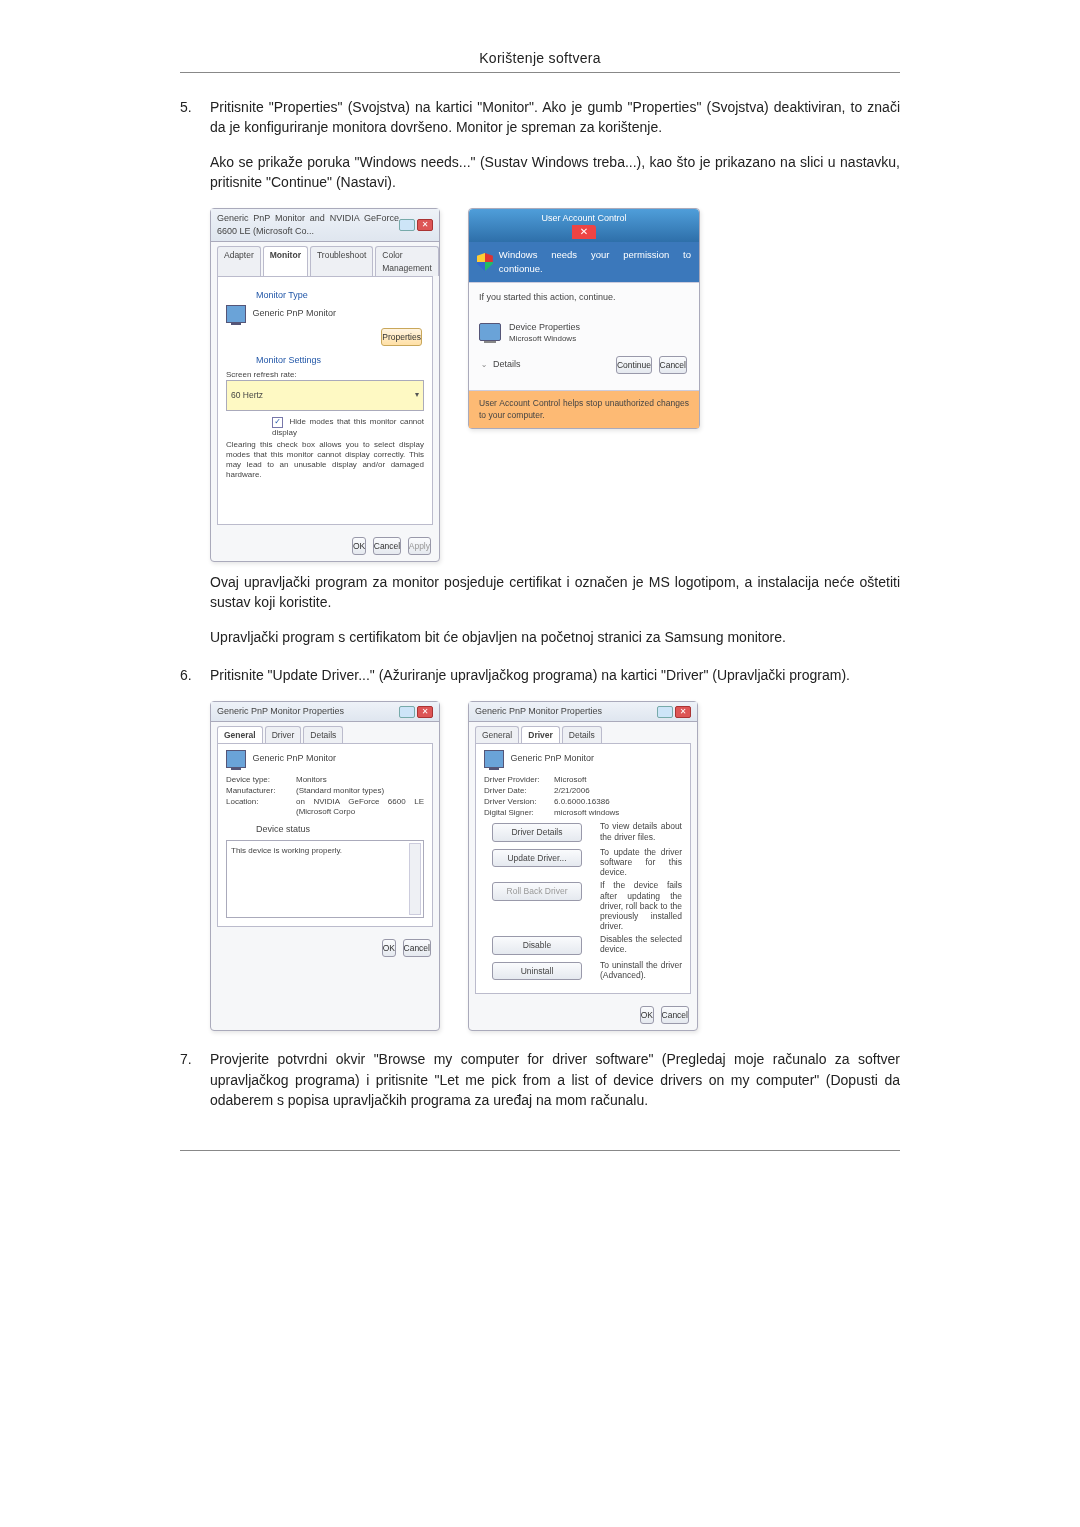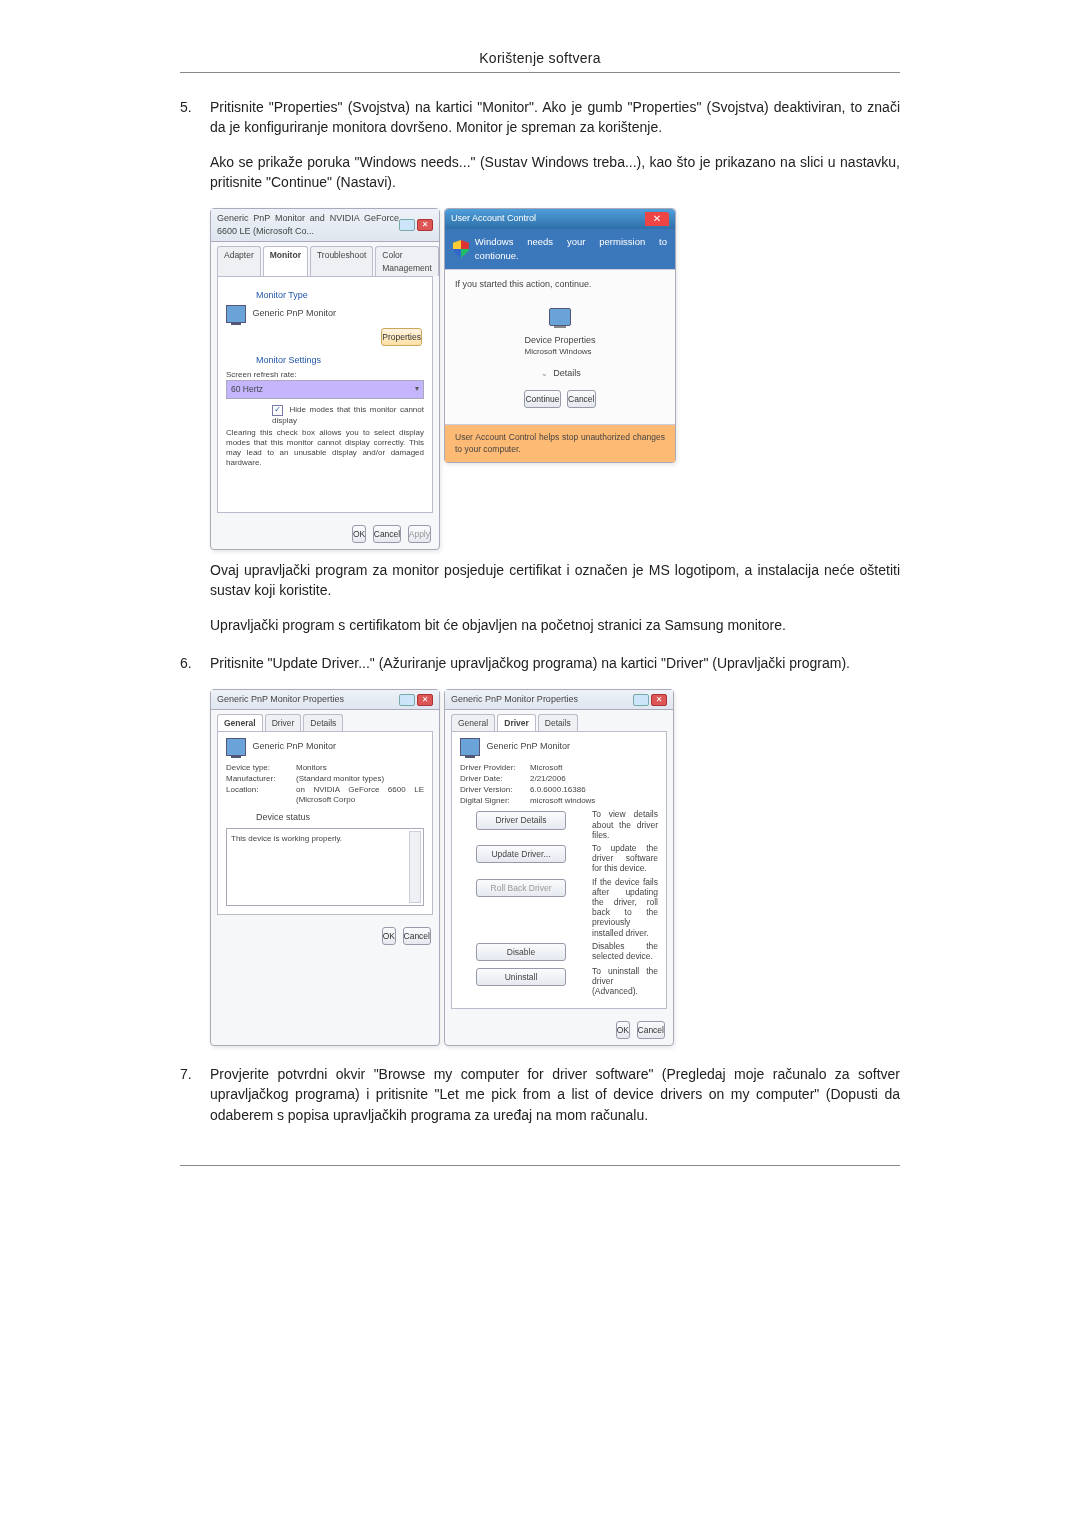"Generic PnP Monitor and NVIDIA" .screenshots { gap: 4px -> 28px }
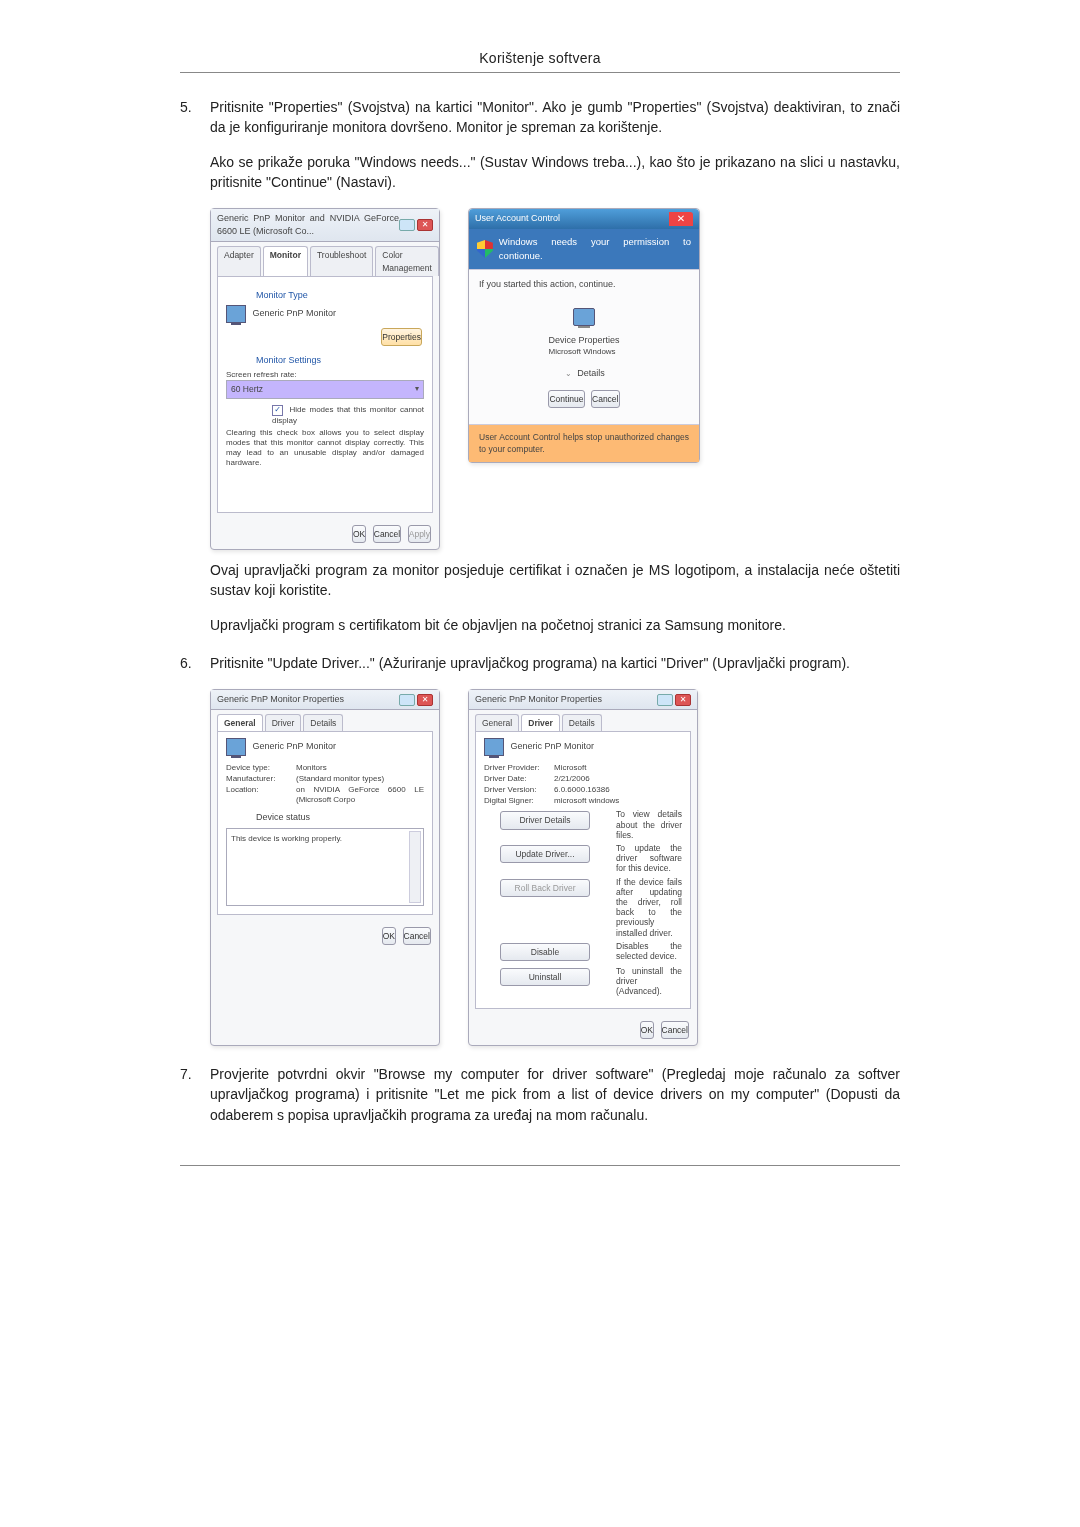"User Account Control" .uac-title { align-items: flex-start -> center; flex-direction: none -> column }
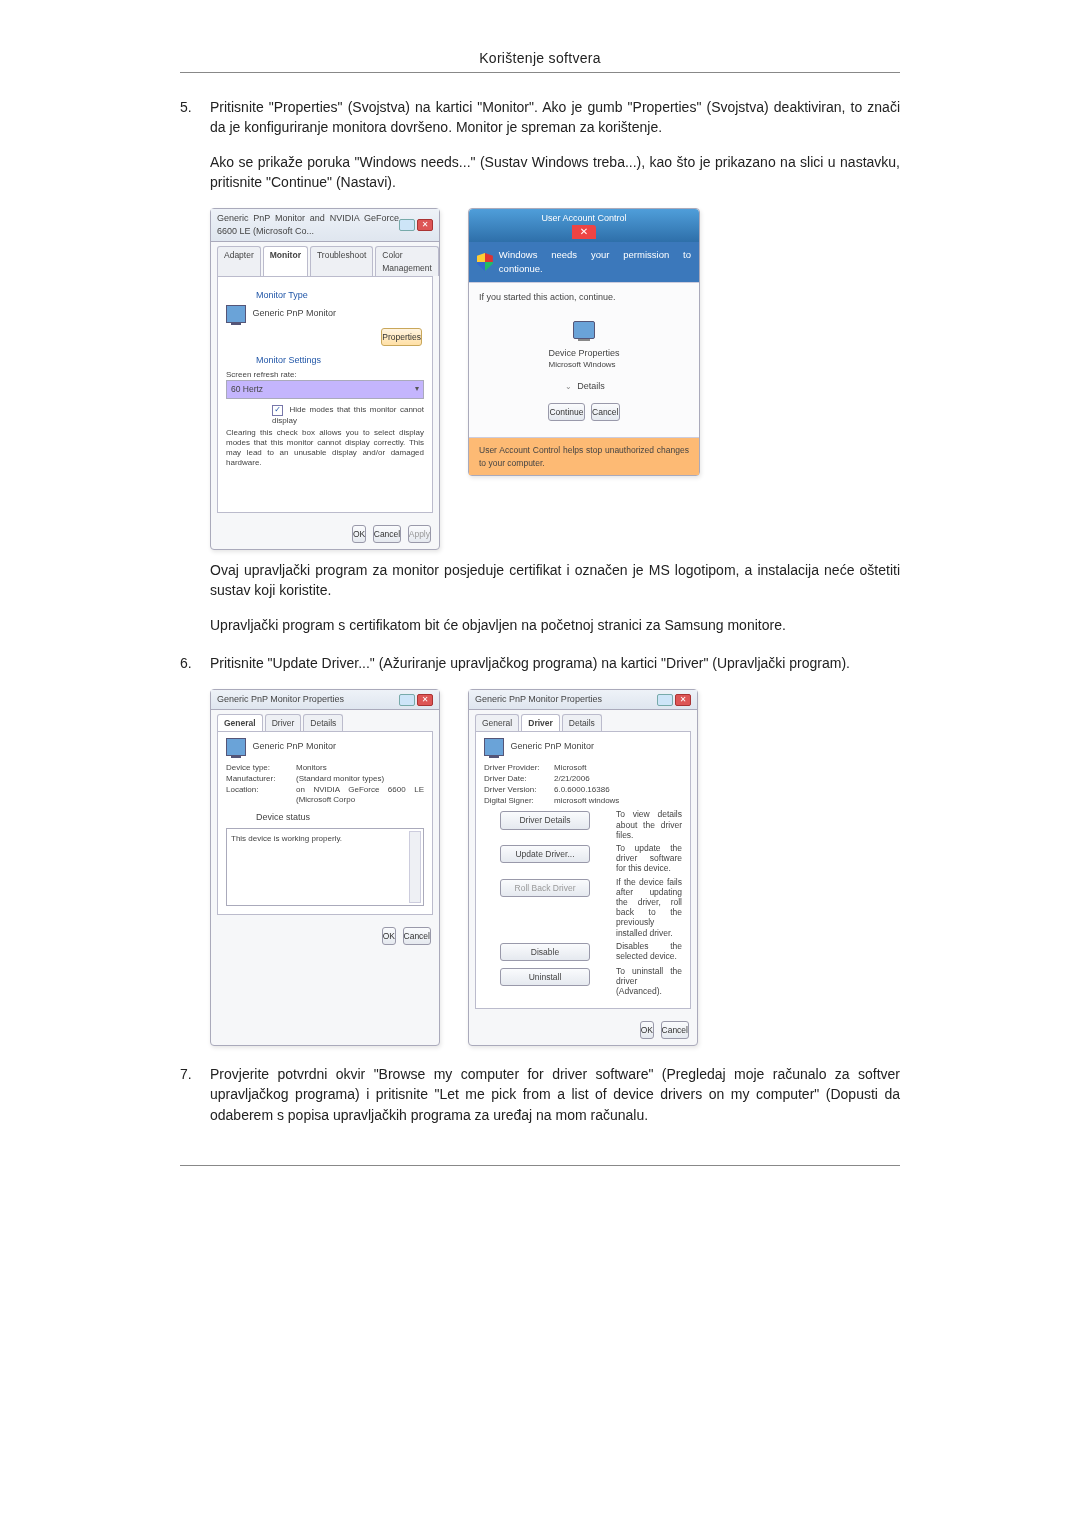"Device Properties" .uac-row { flex-direction: column -> none }
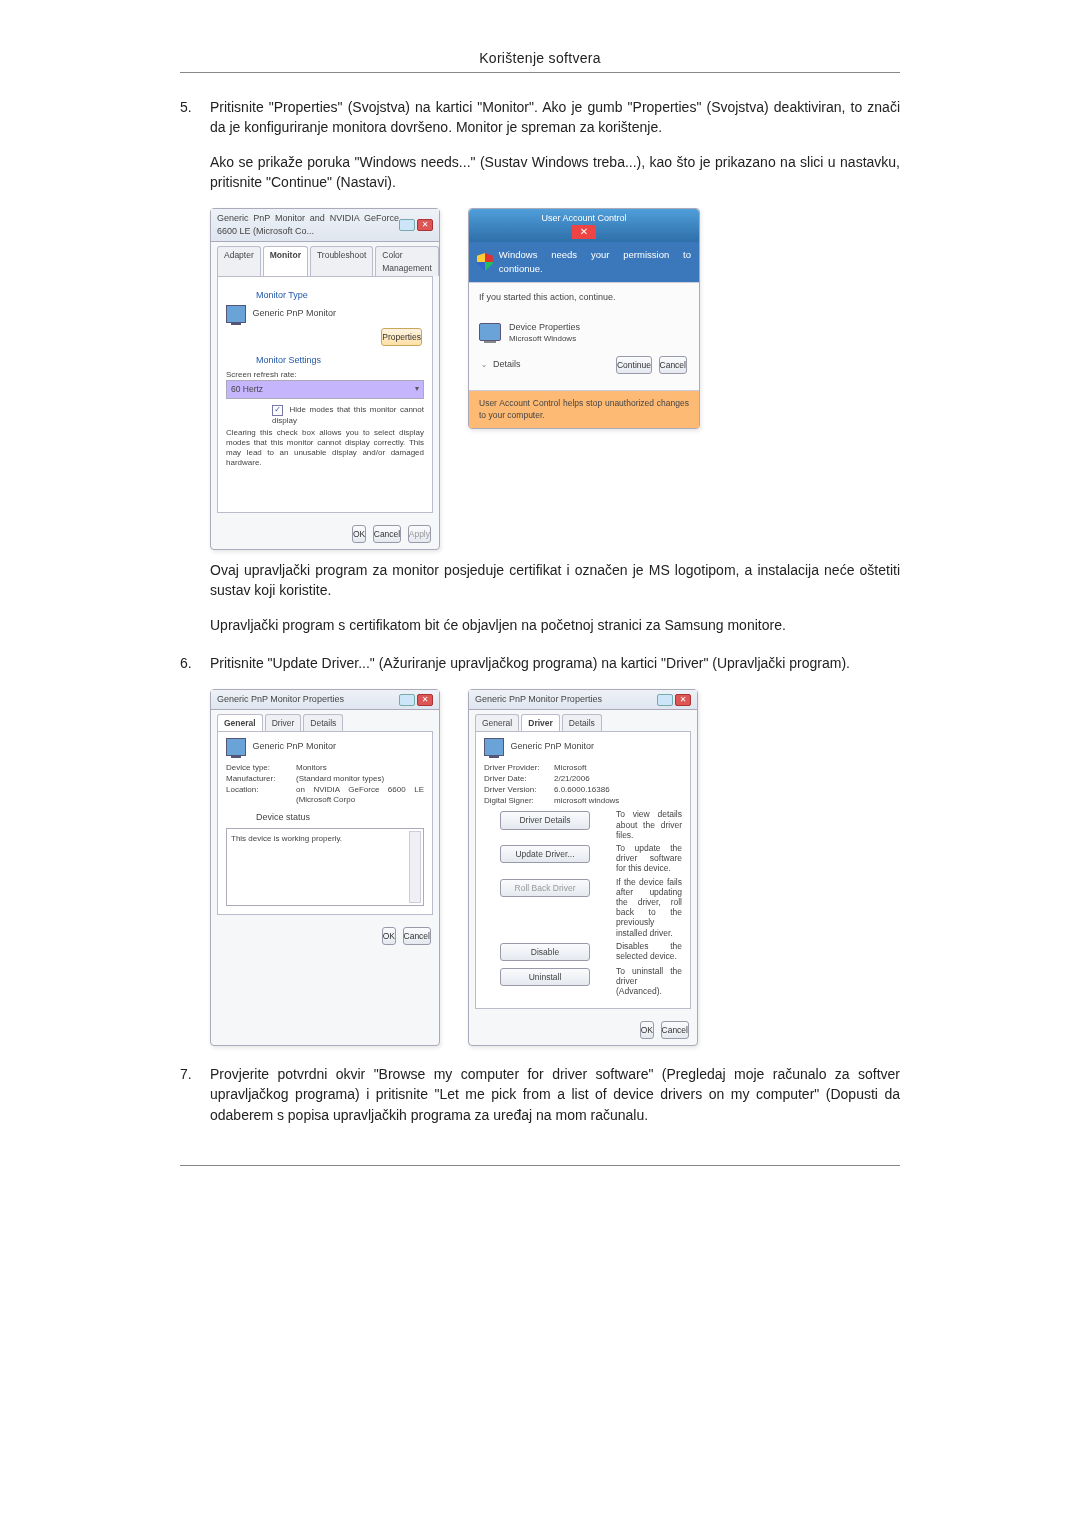"60 Hertz" .select { background: #c4b5fd -> #fef9c3; padding: 2px 4px -> 8px 4px }
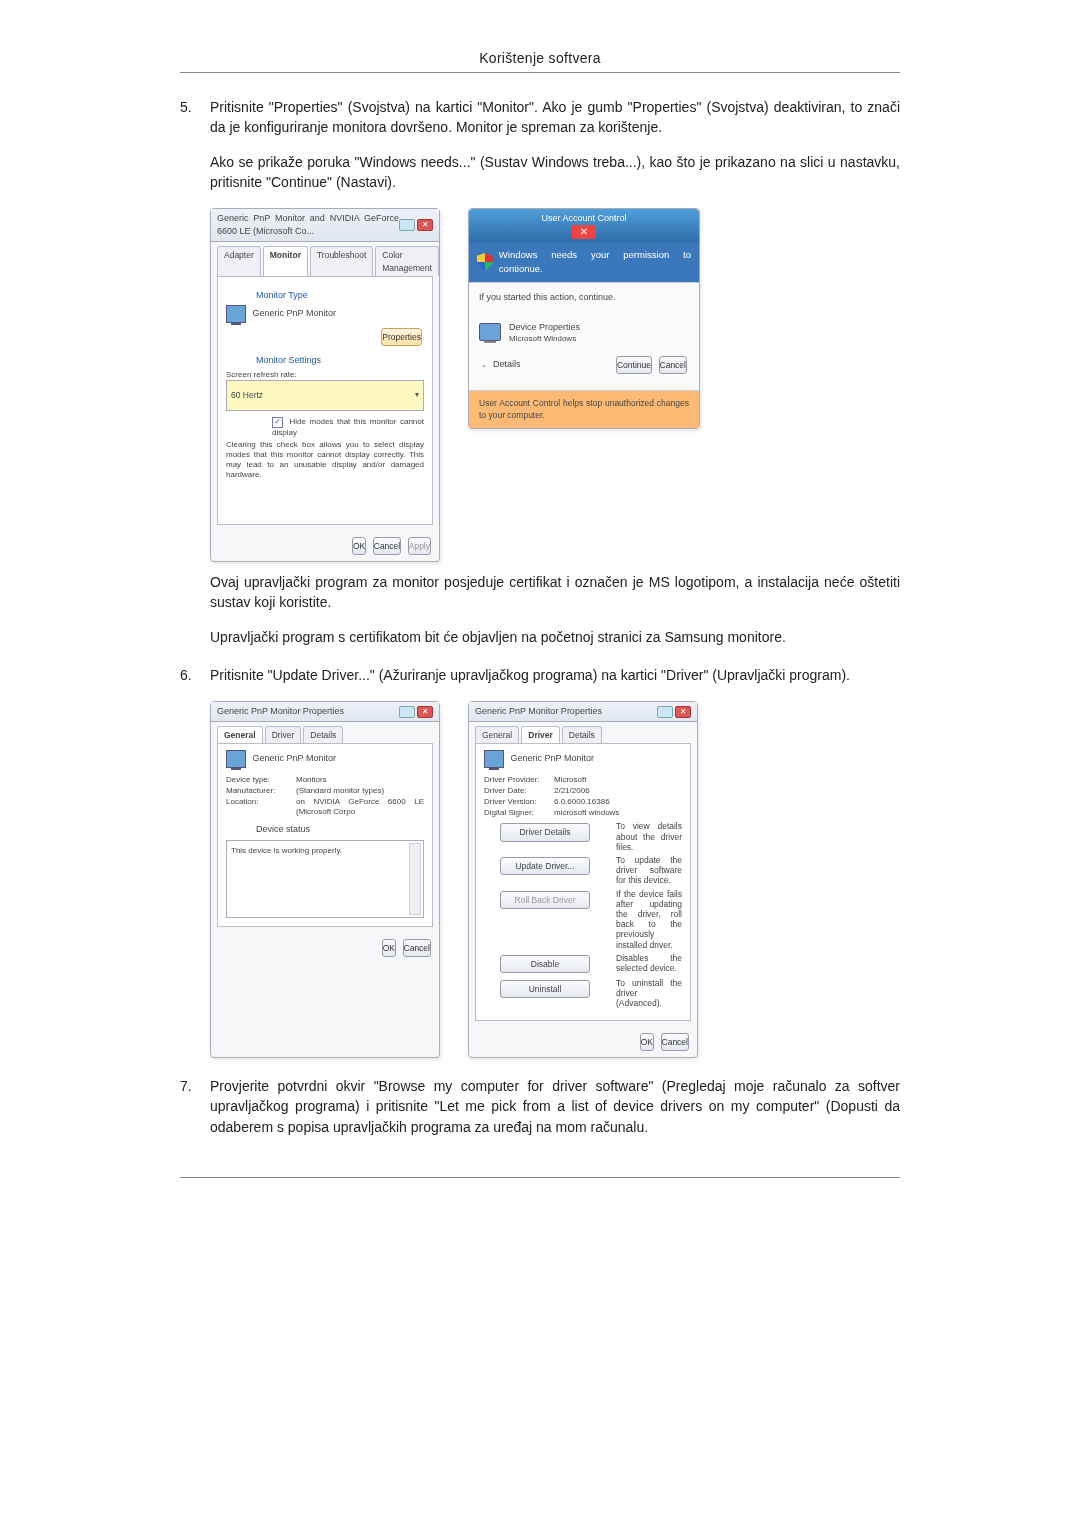"Driver Details" .drvbtn { margin: 2px 16px -> 2px 8px }
